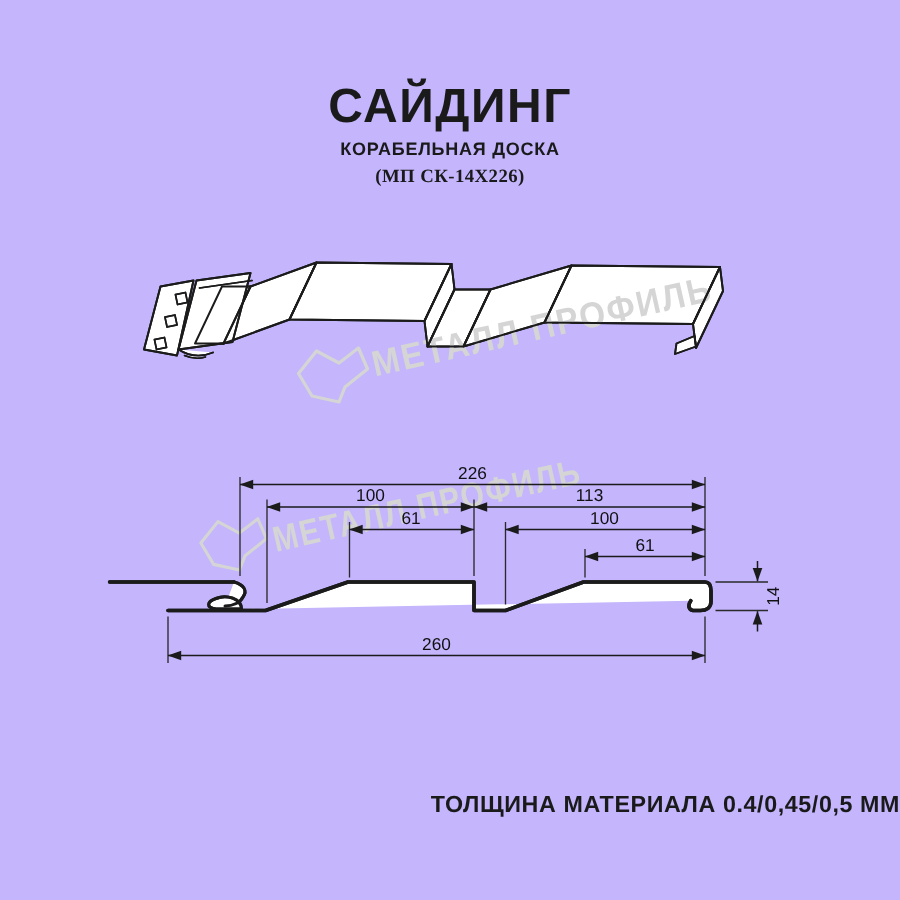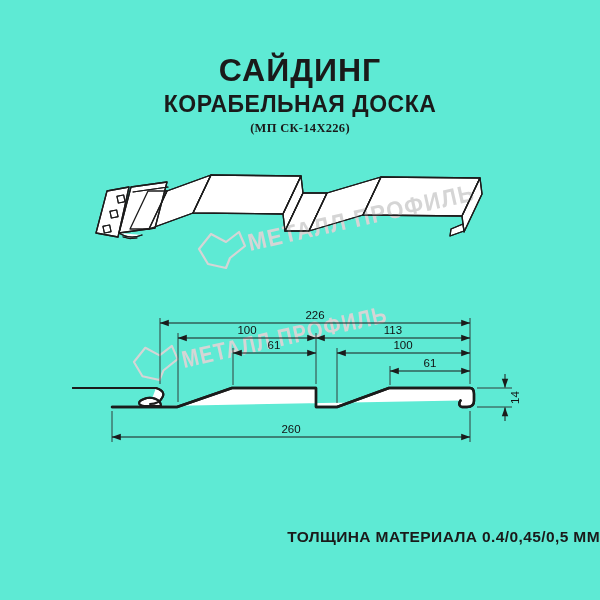"САЙДИНГ" .page { background: #5eead4 -> #c4b5fd }
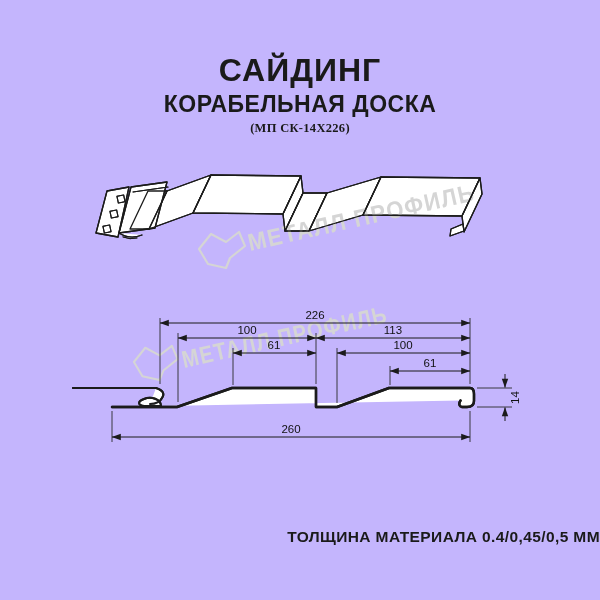"КОРАБЕЛЬНАЯ ДОСКА" .header h2 { font-size: 23px -> 12px }
